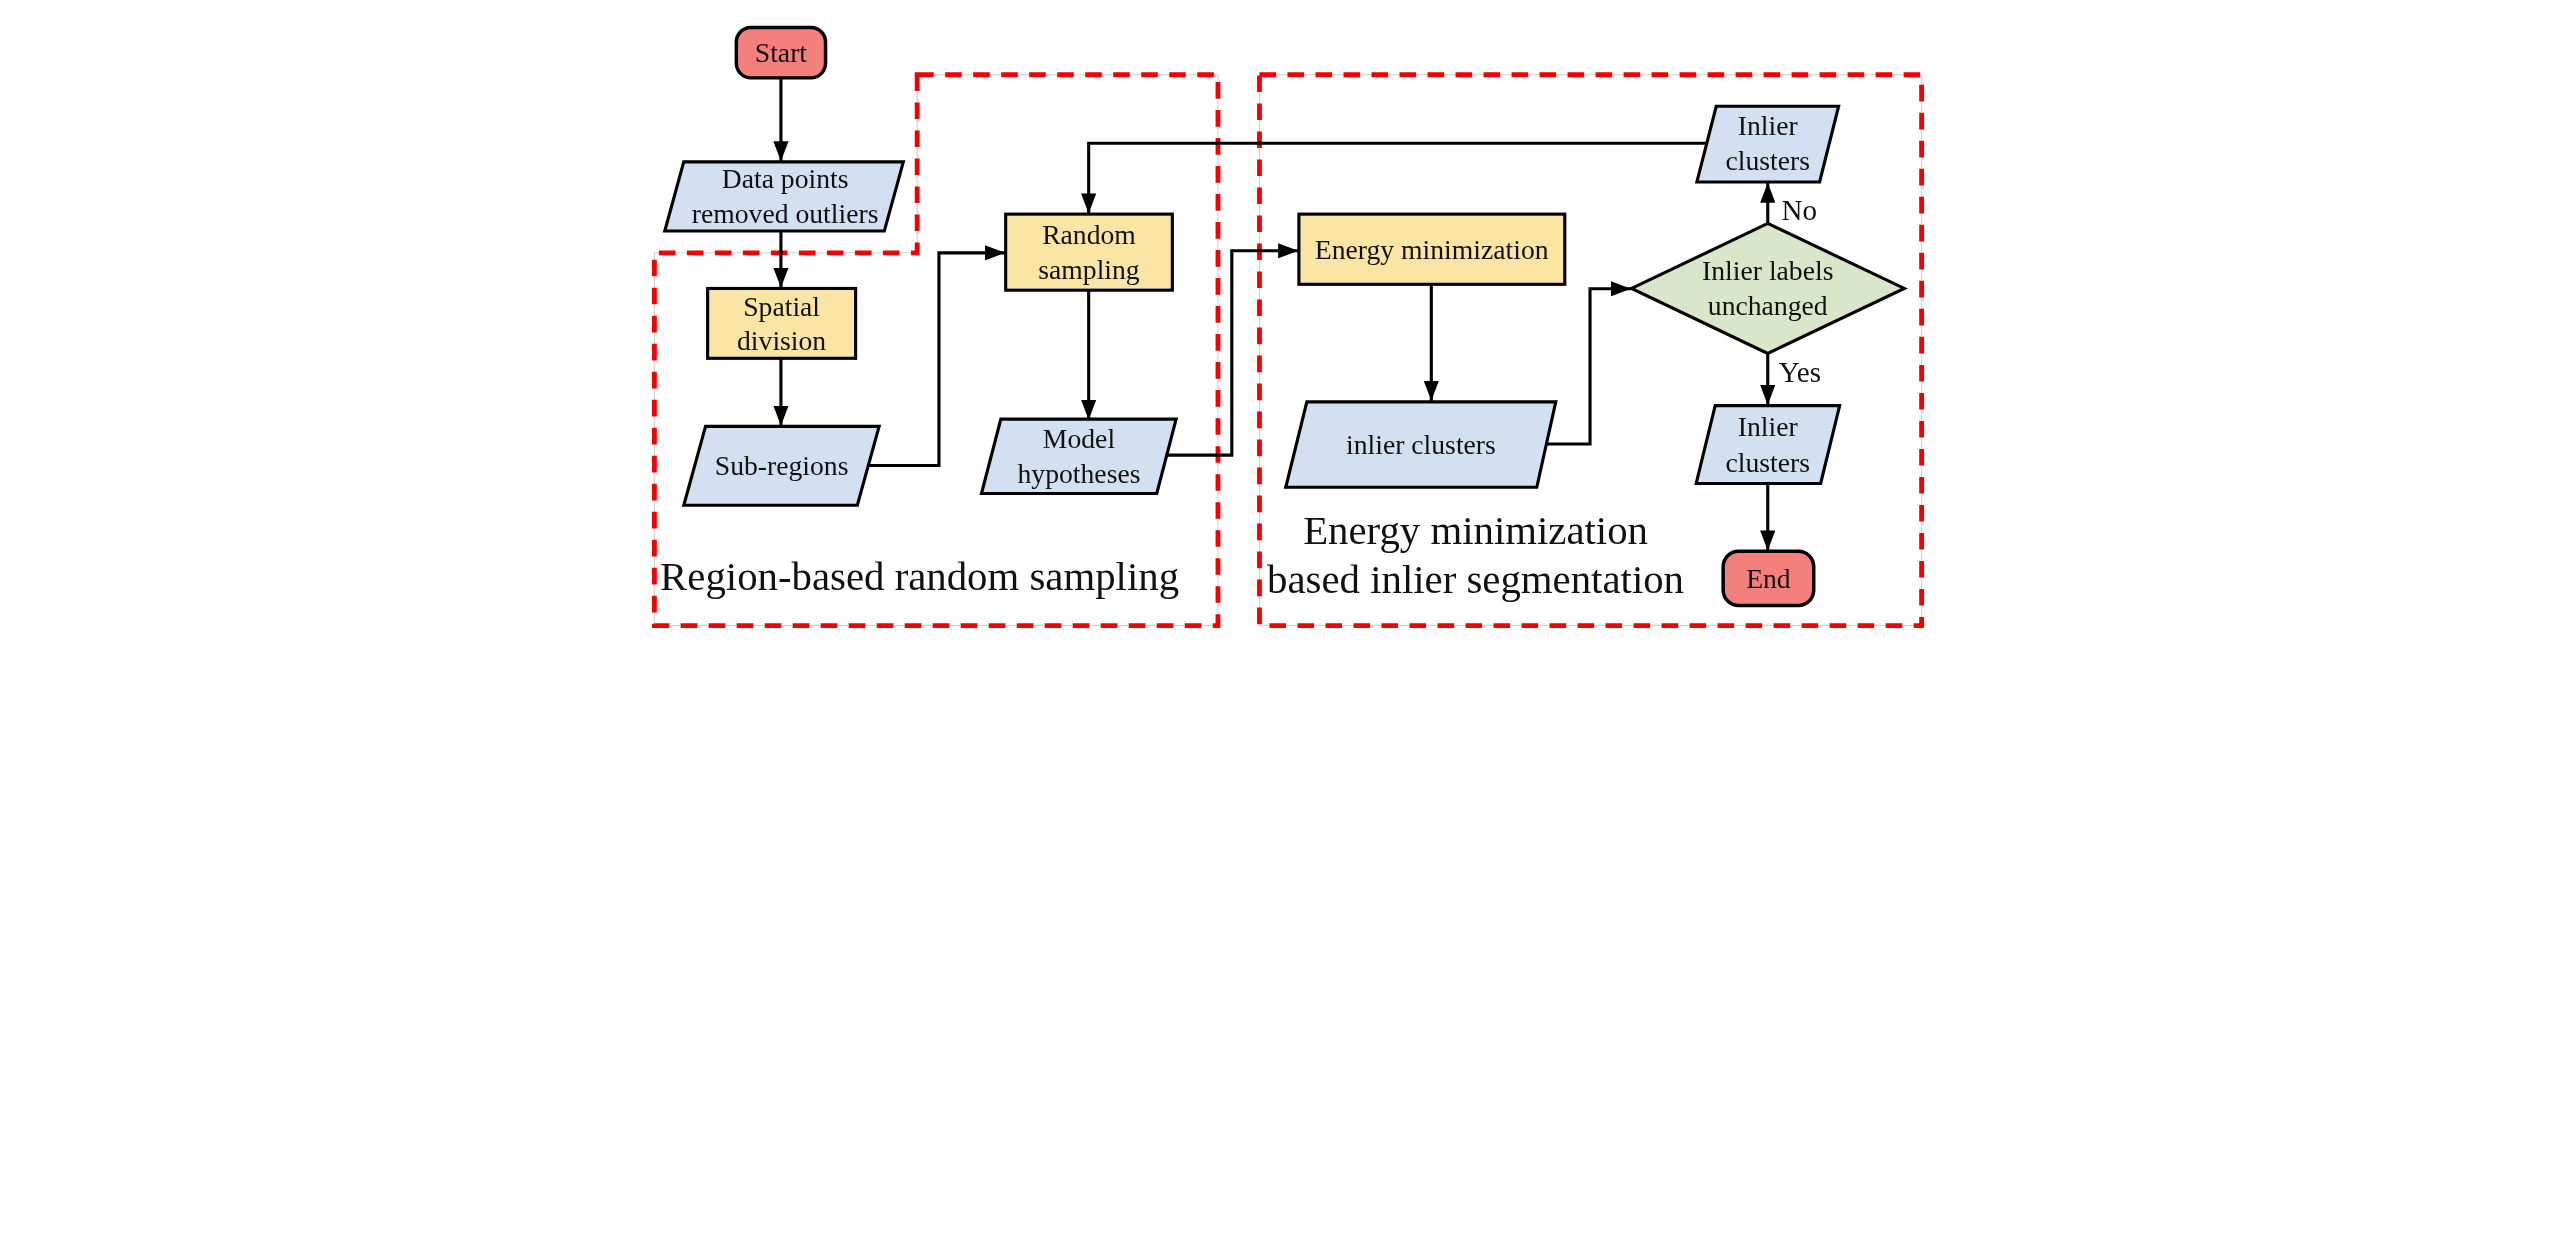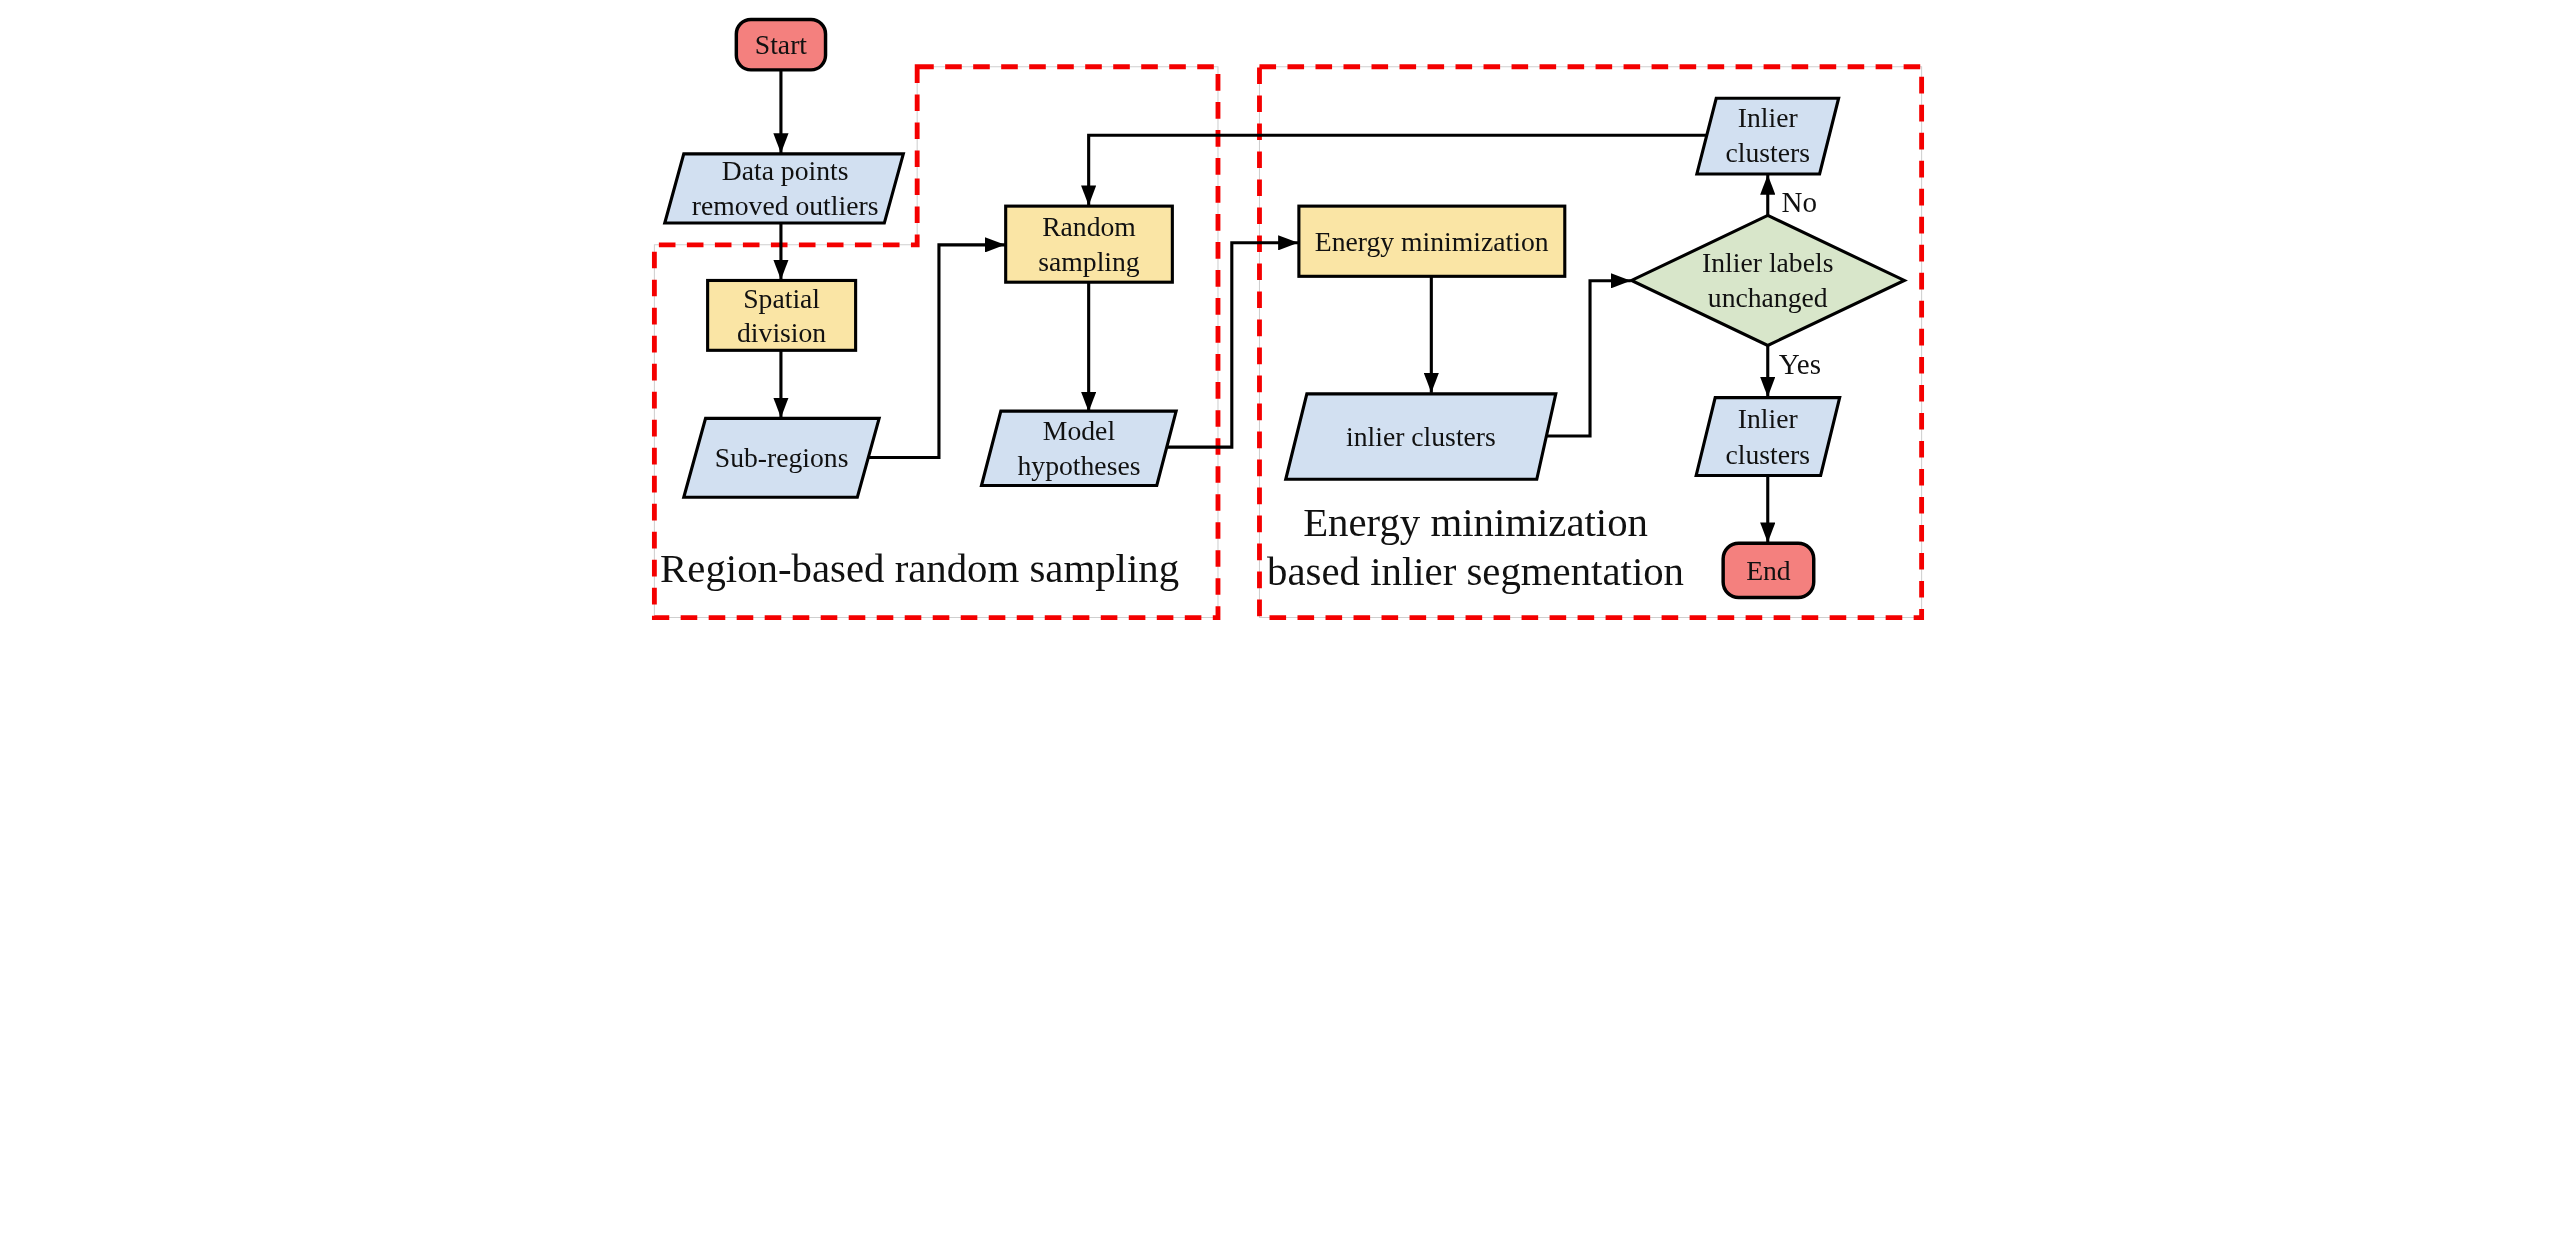"Start" .stage { margin: 8px auto -> 16px auto }
